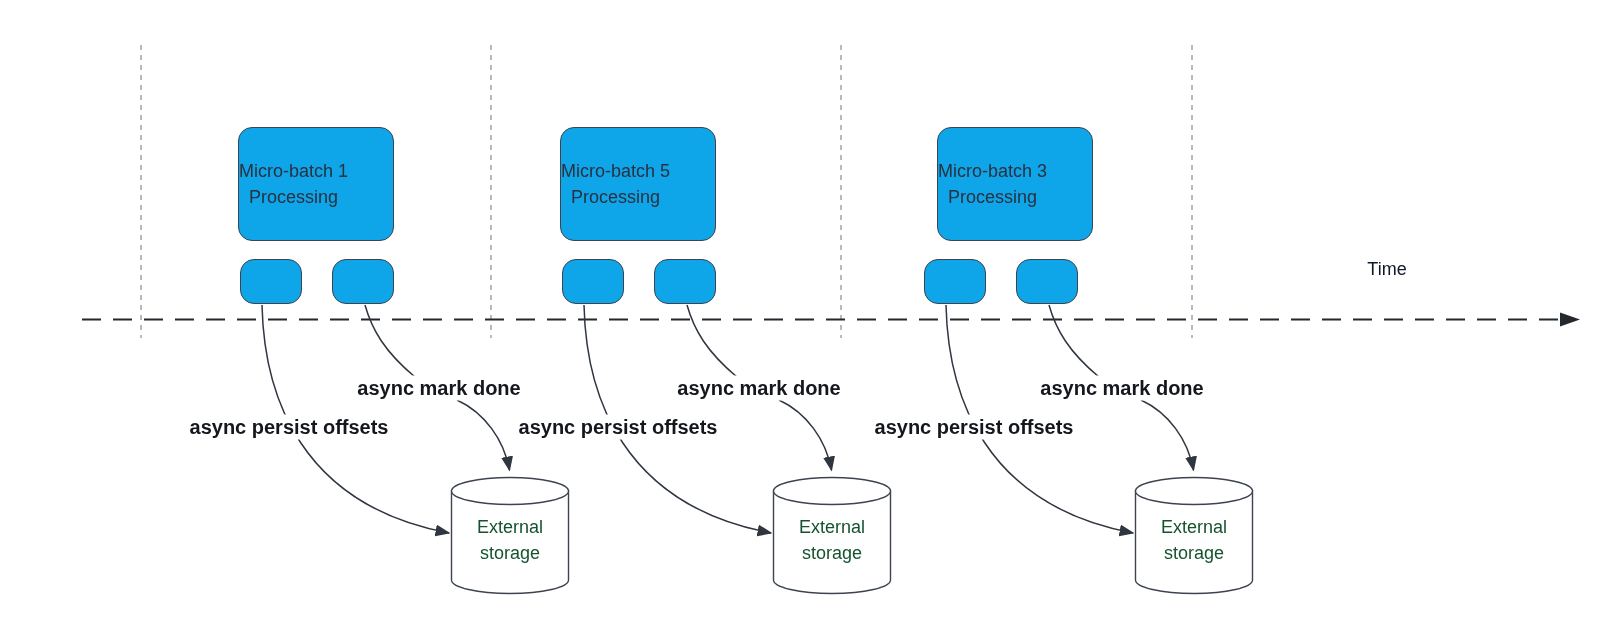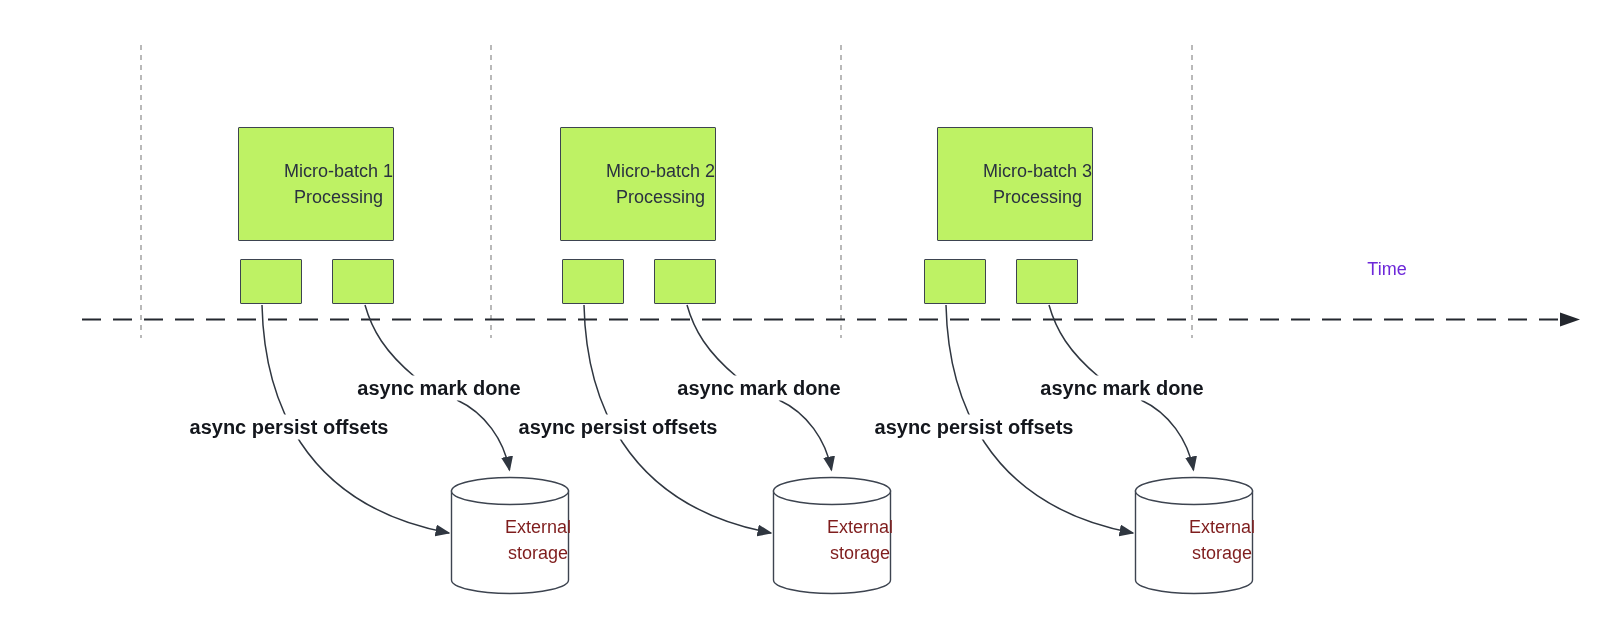"Micro-batch 1" .node { background: #bef264 -> #0ea5e9; border-radius: 1px -> 14px; justify-content: flex-end -> flex-start }
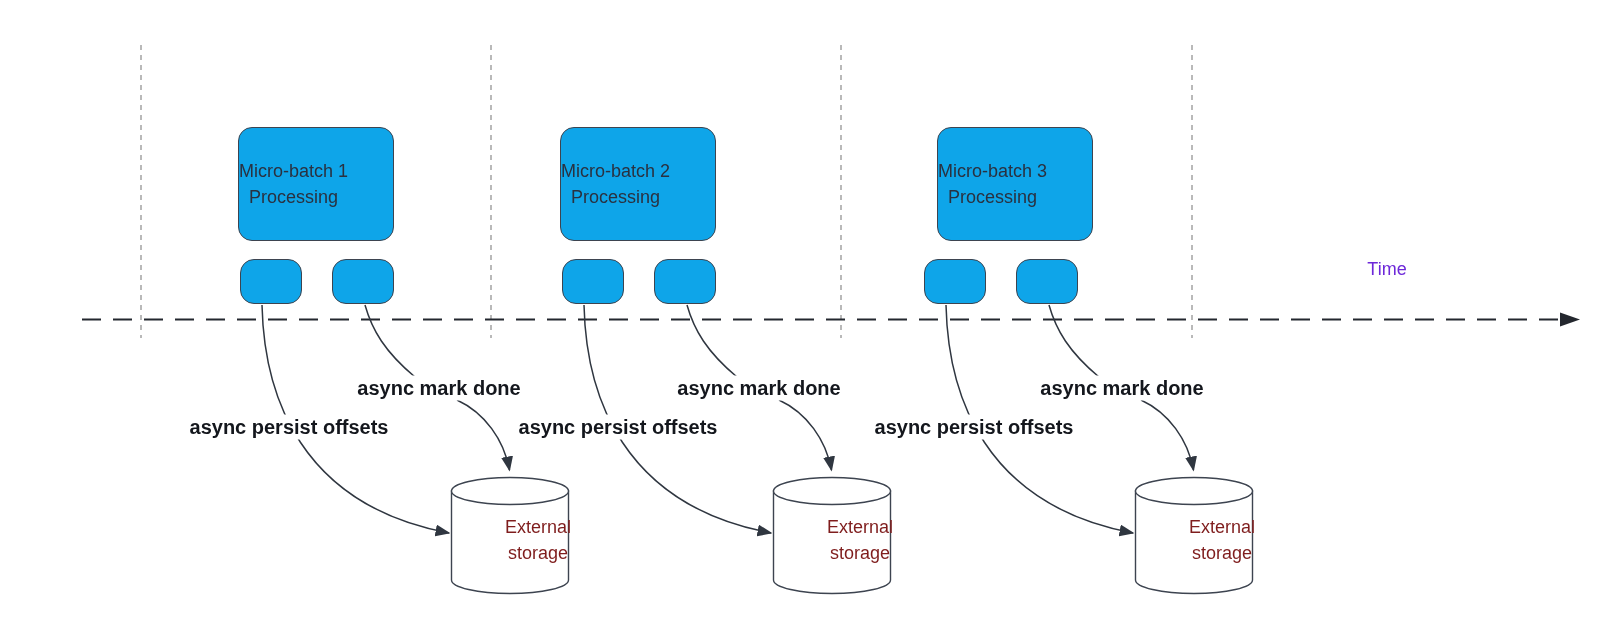"Micro-batch 2" span.pre { text: 2 -> 5 }
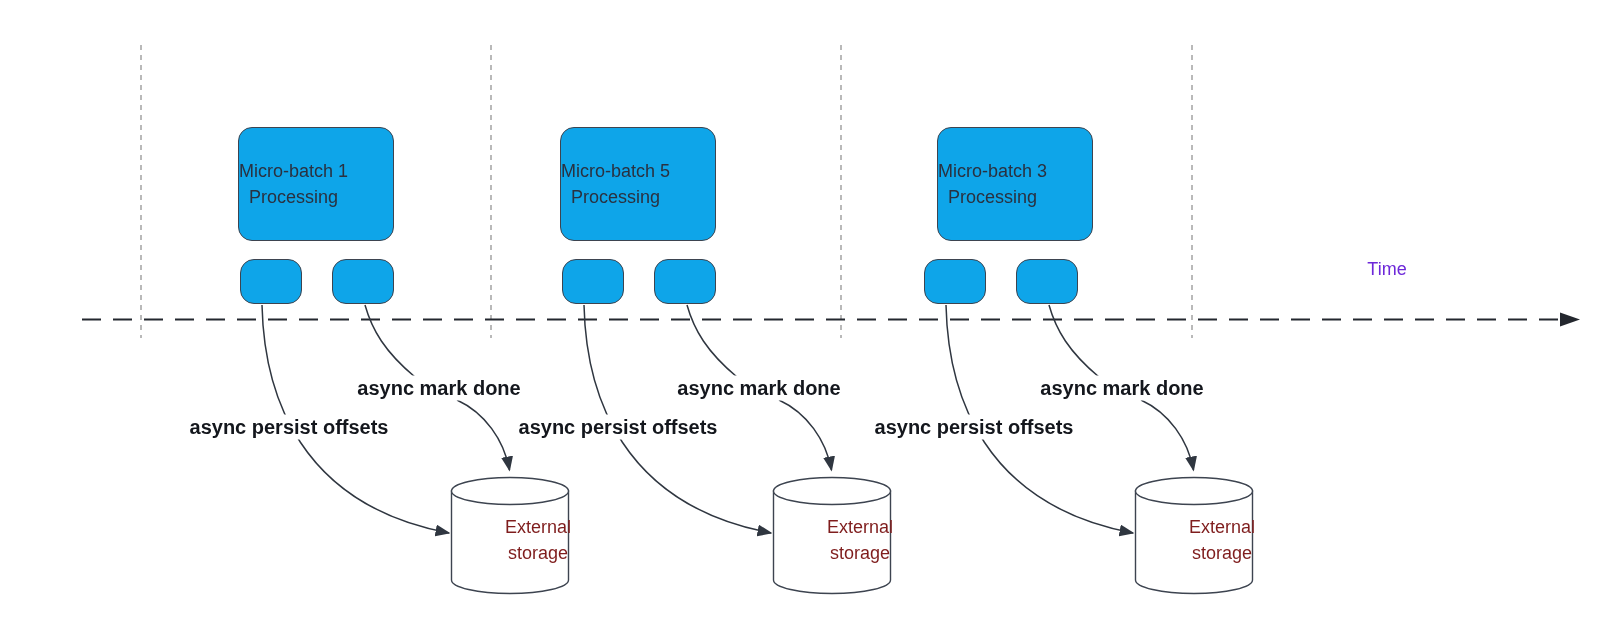"Time" .time-label { color: #6d28d9 -> #0f172a }
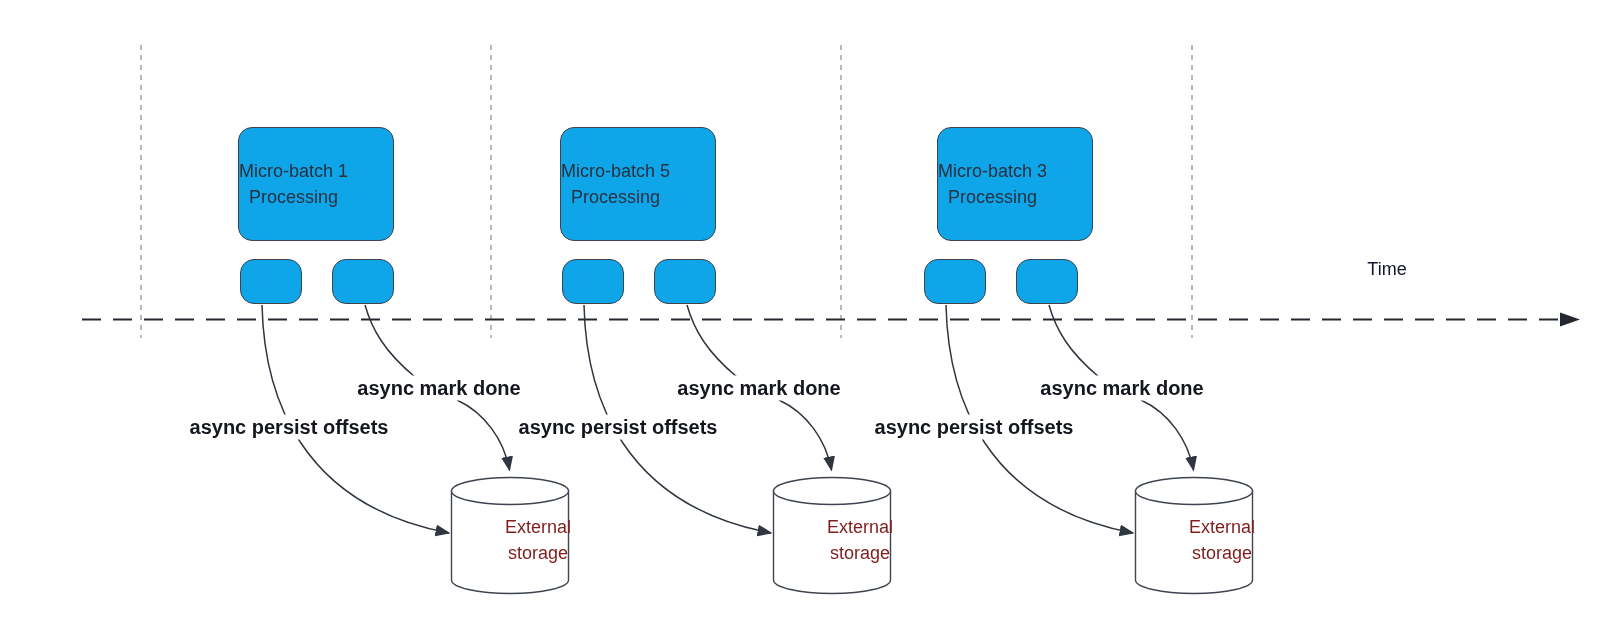"External" .storage-label { color: #7f1d1d -> #14532d; margin-left: 28px -> none }
